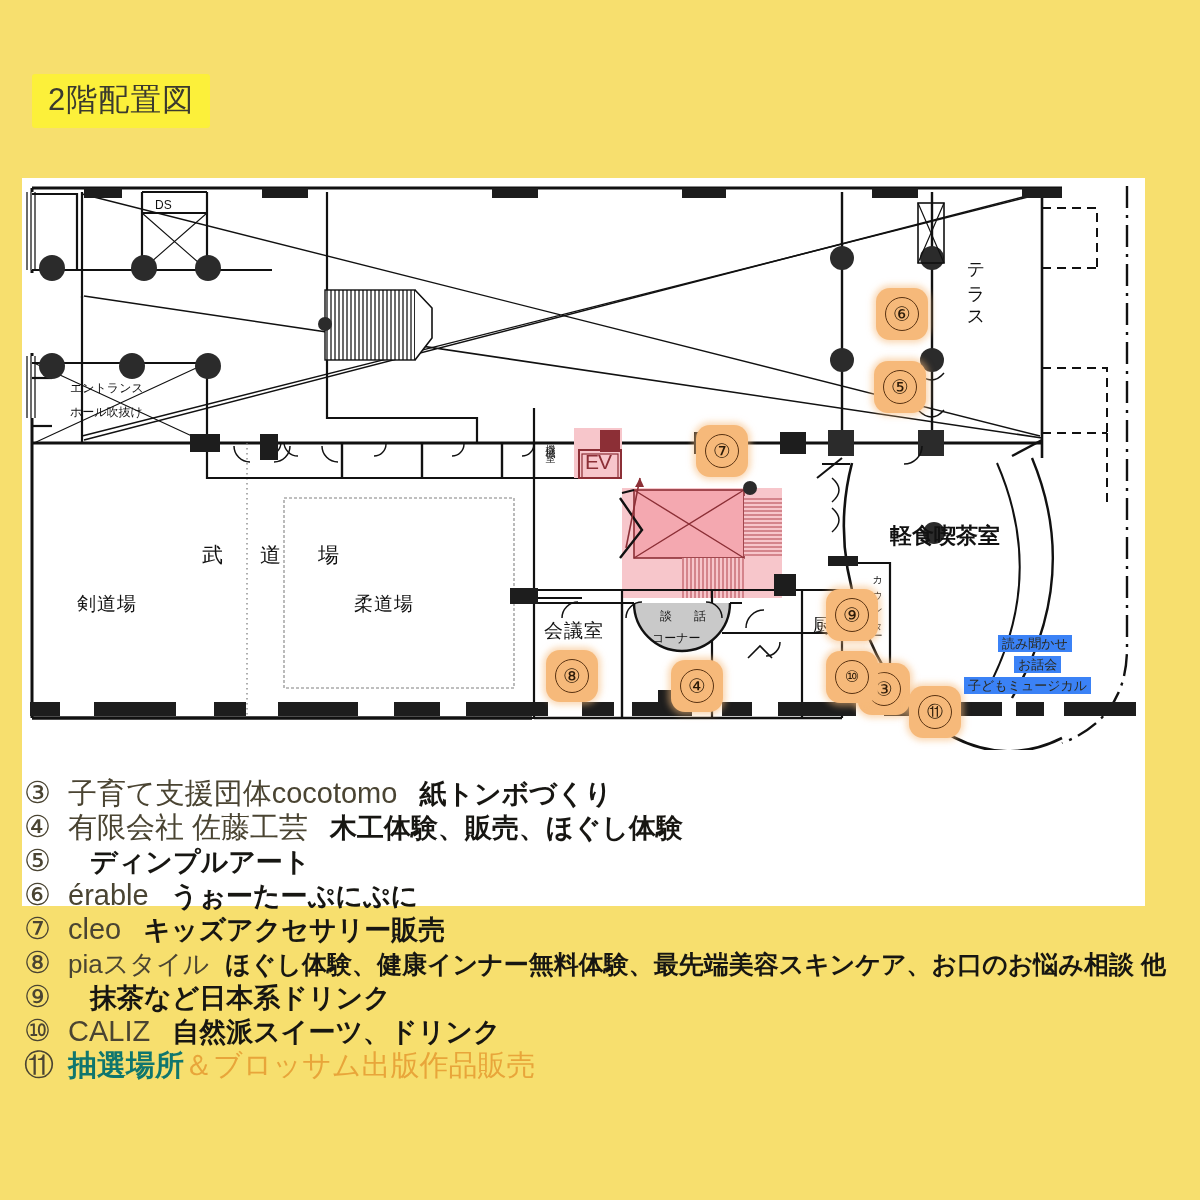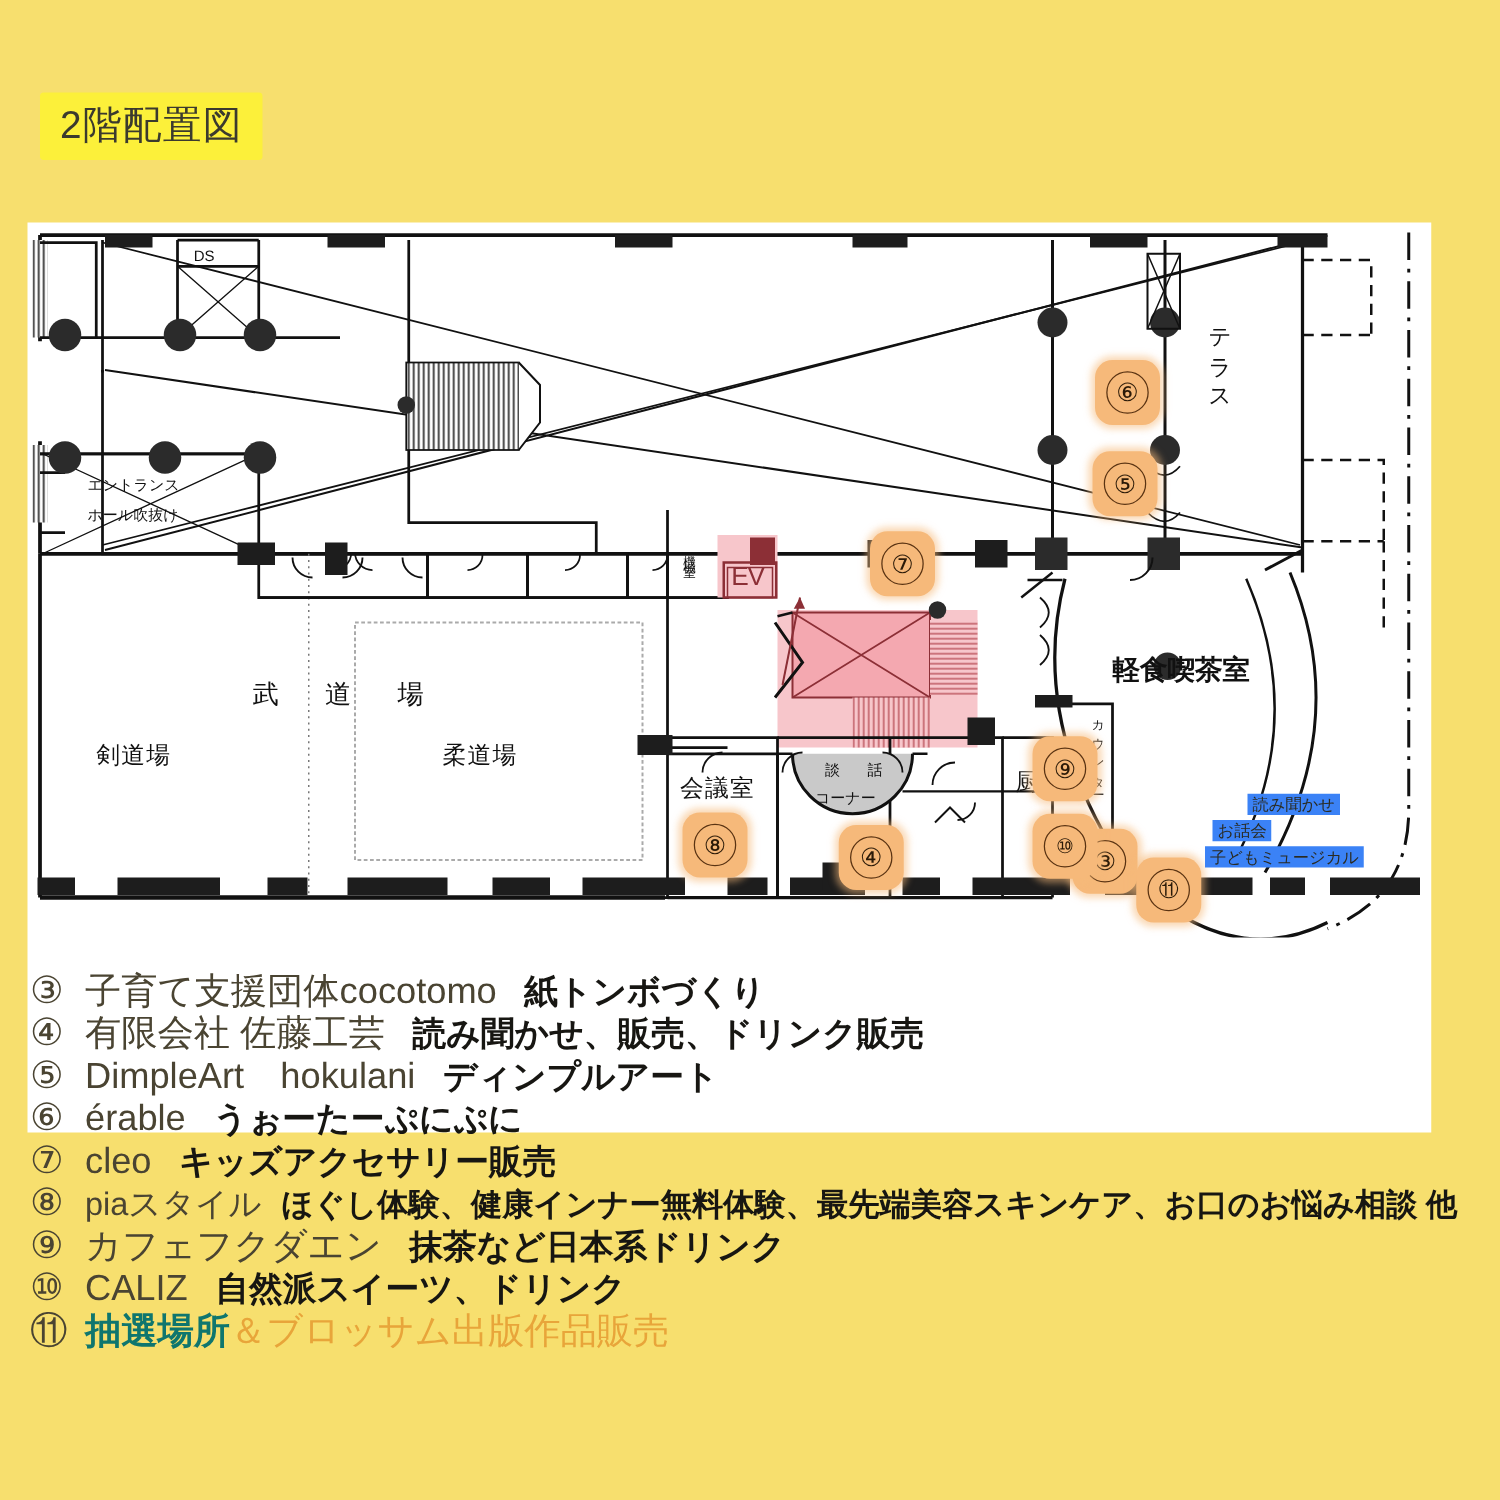"お話会" div.note { left: 948px -> 992px }
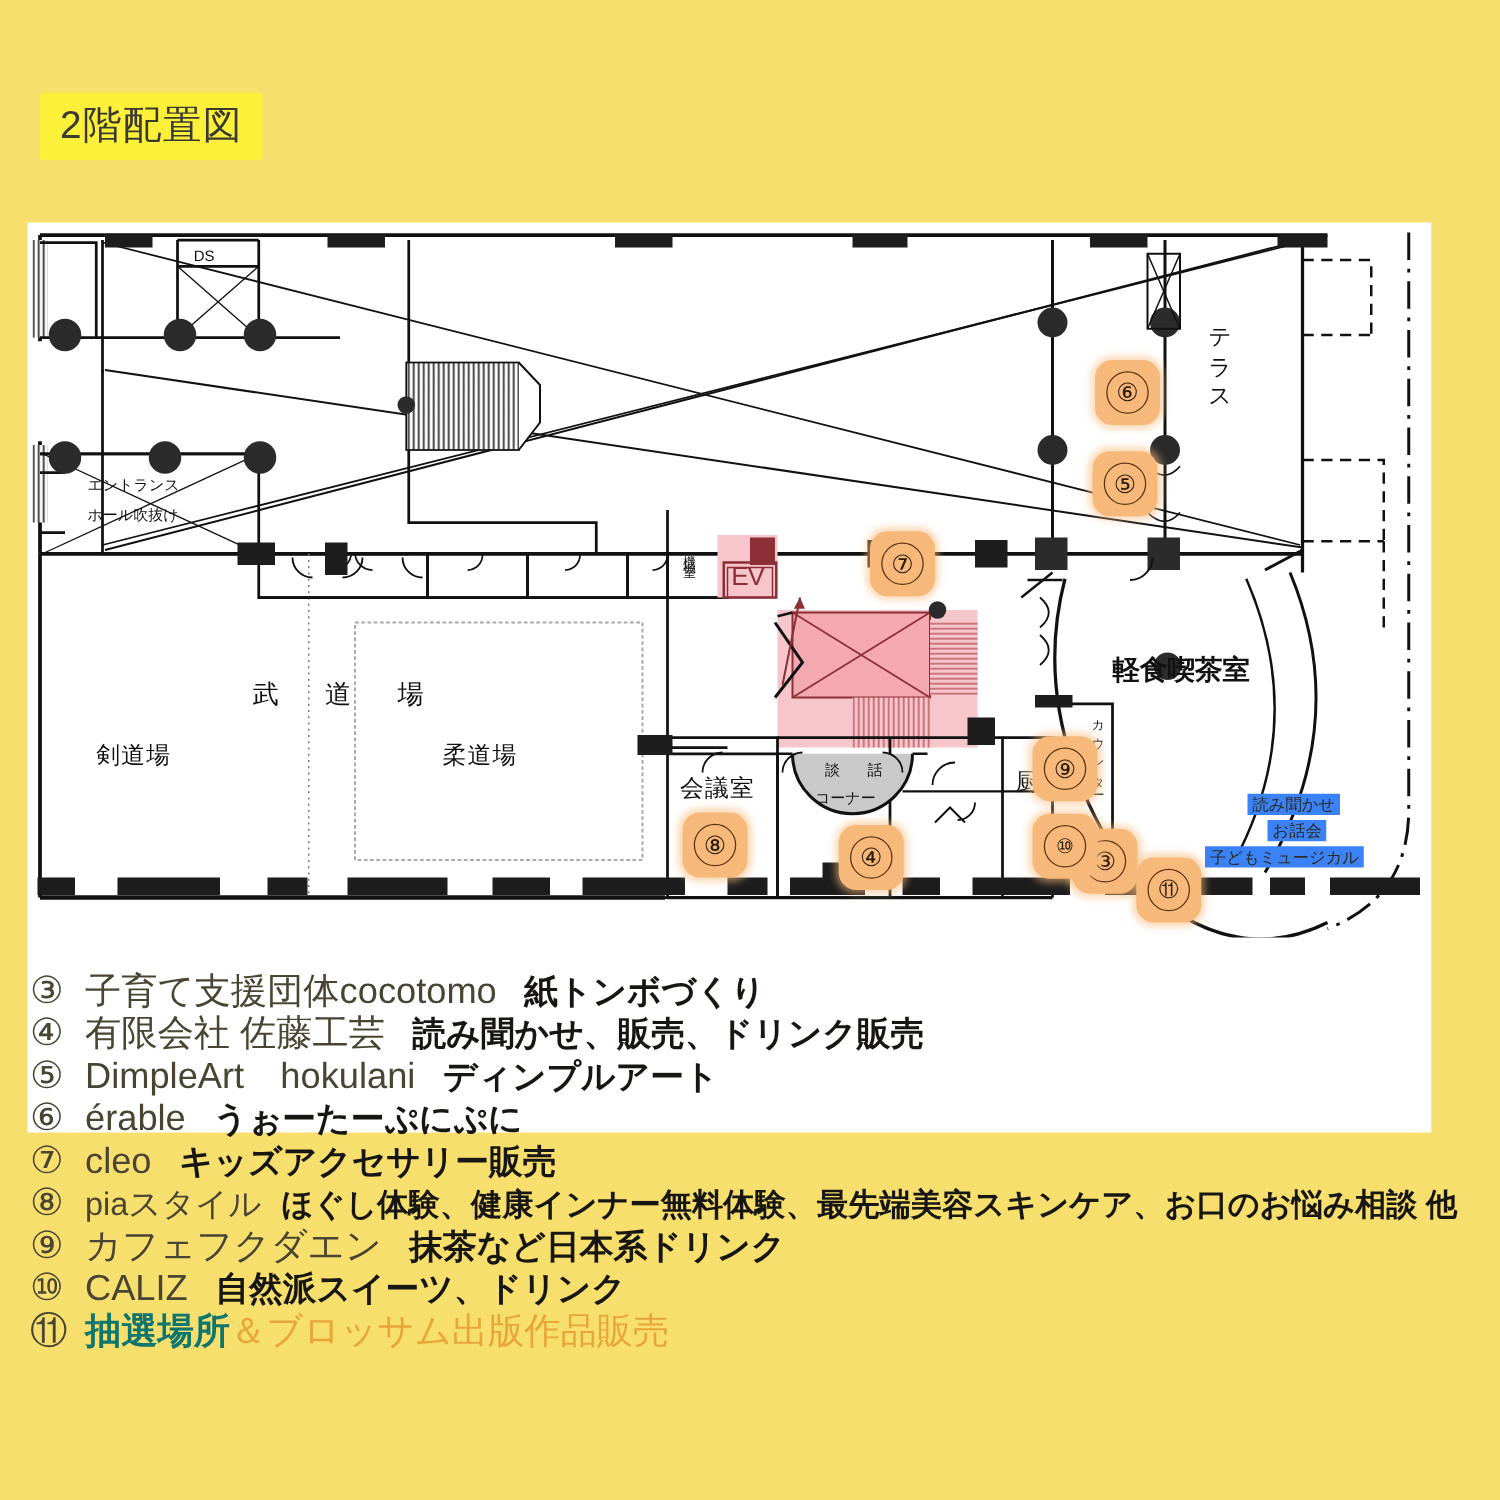"読み聞かせ、販売、ドリンク販売" span.act { text: 読み聞かせ、販売、ドリンク販売 -> 木工体験、販売、ほぐし体験 }
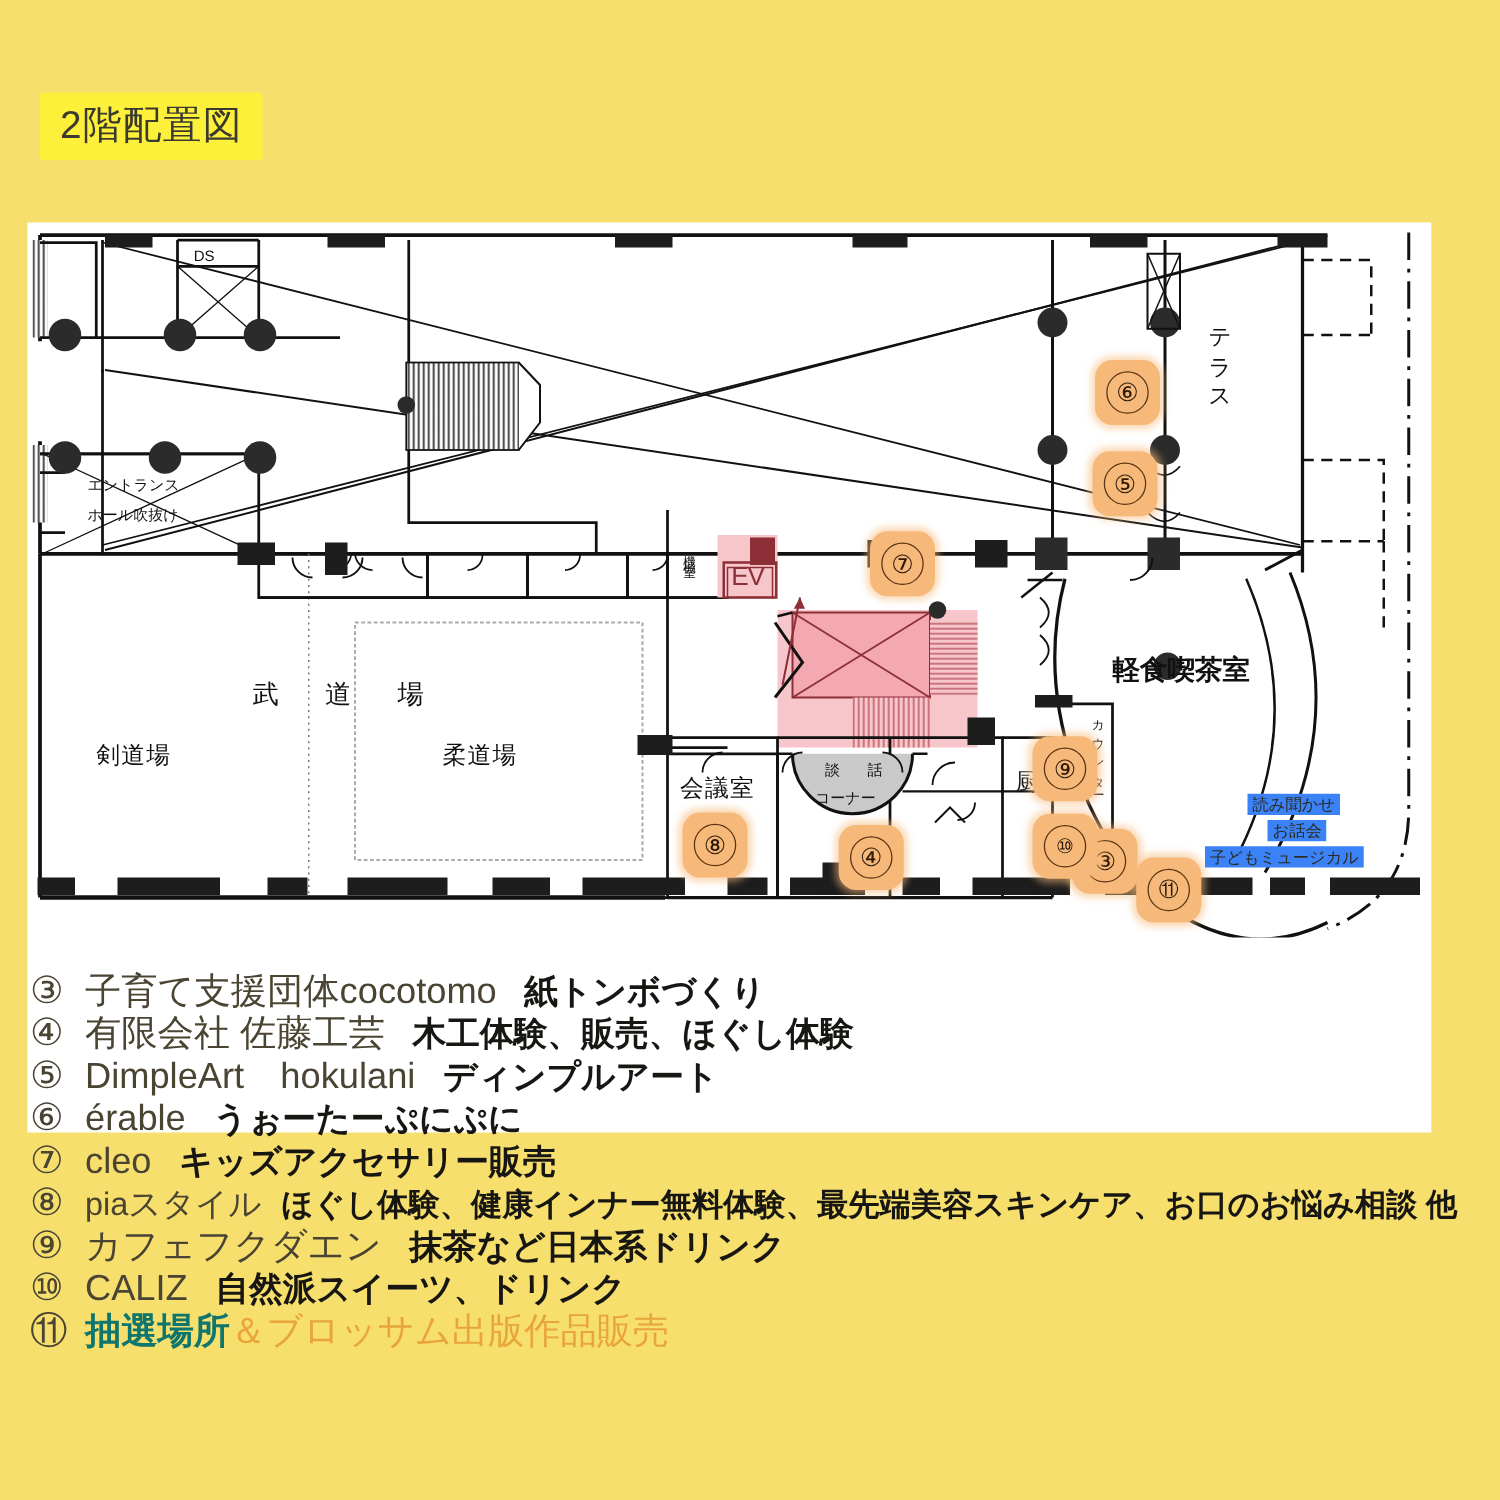"DimpleArt hokulani" span.org { html: <span>DimpleArt hokulani</span> -> none }
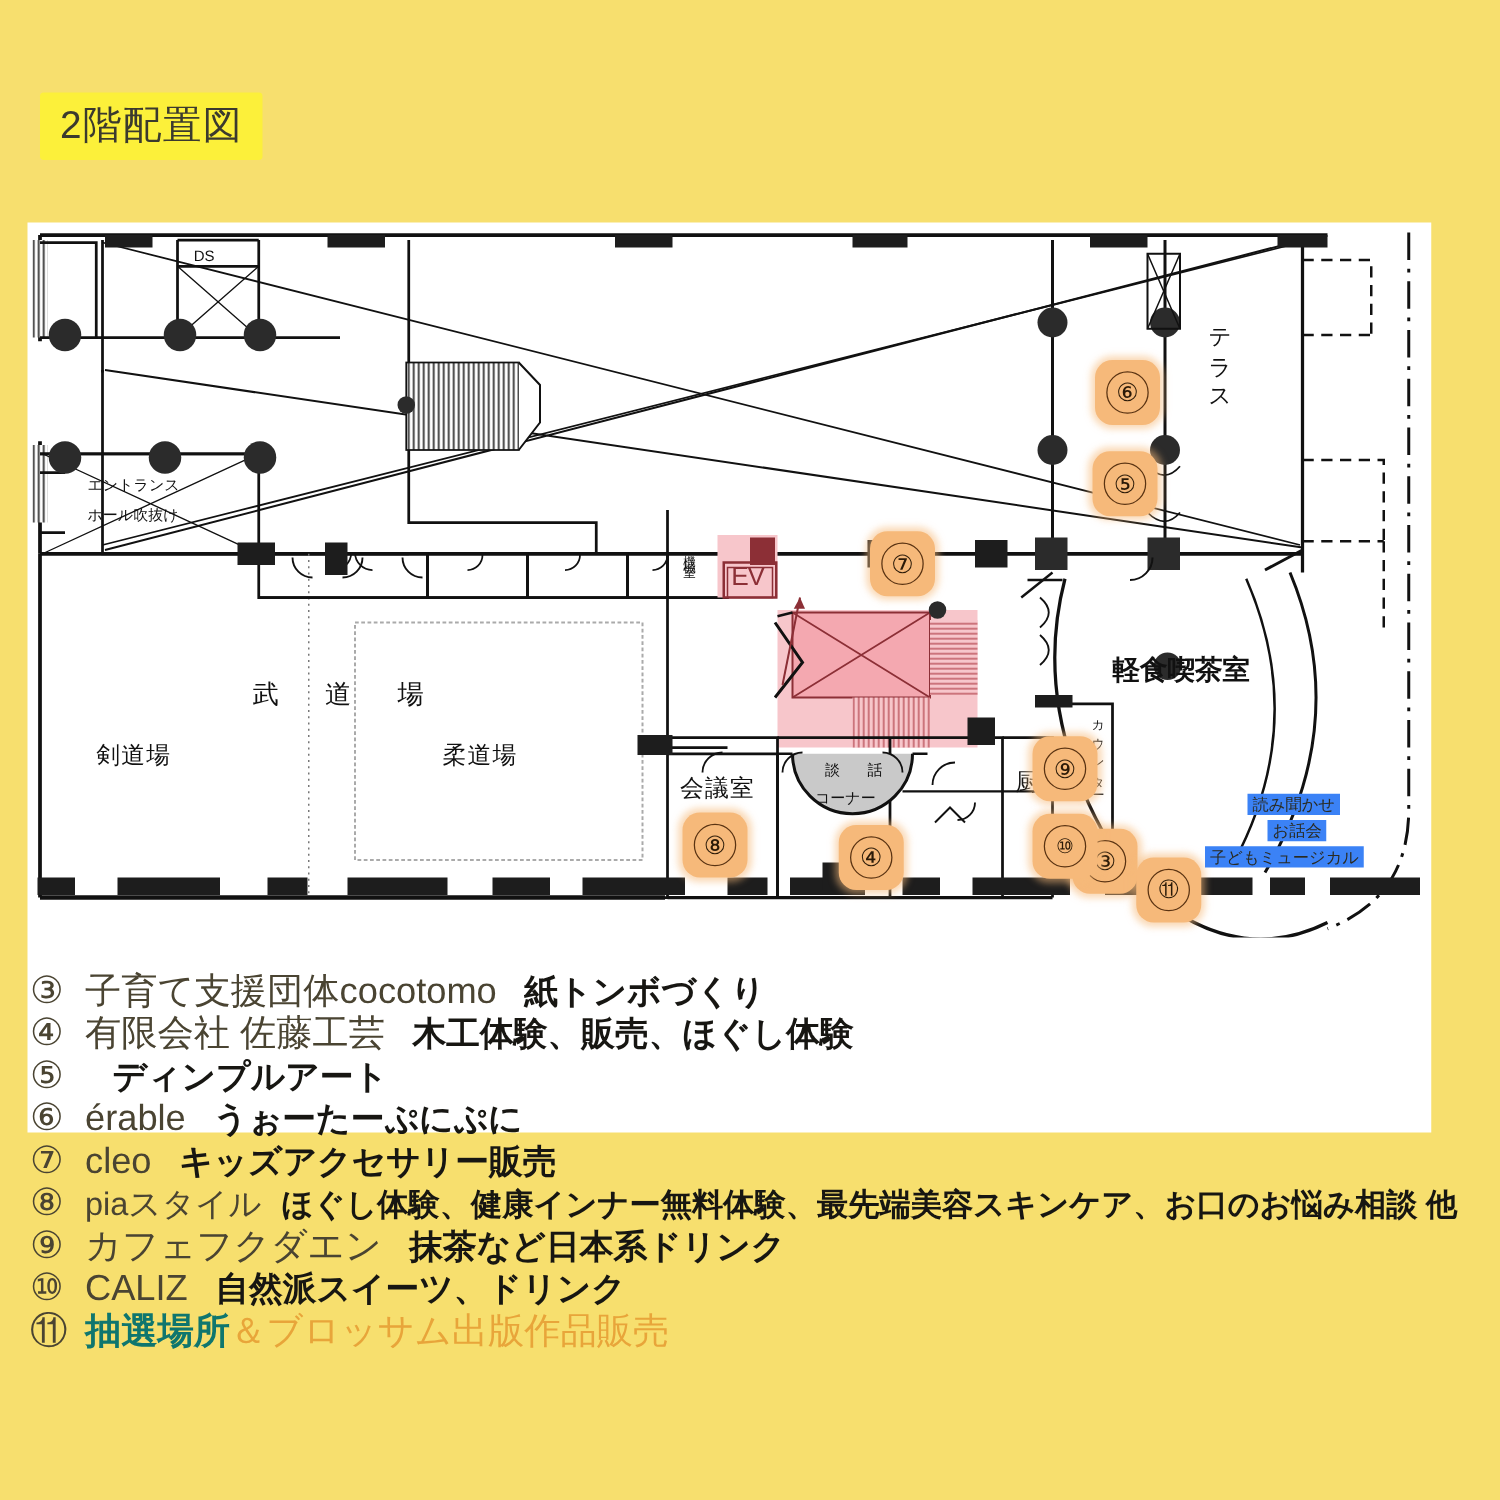"カフェフクダエン" span.org { html: <span>カフェフクダエン</span> -> none }
